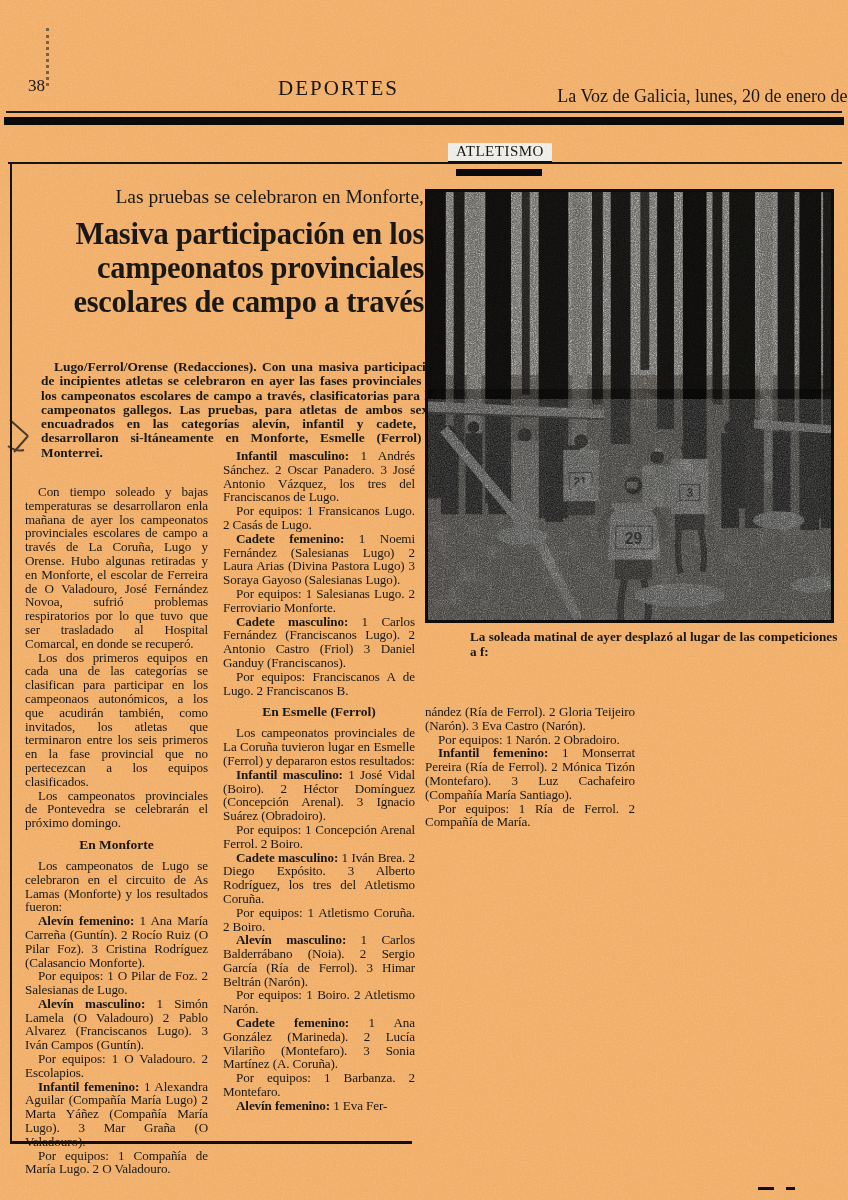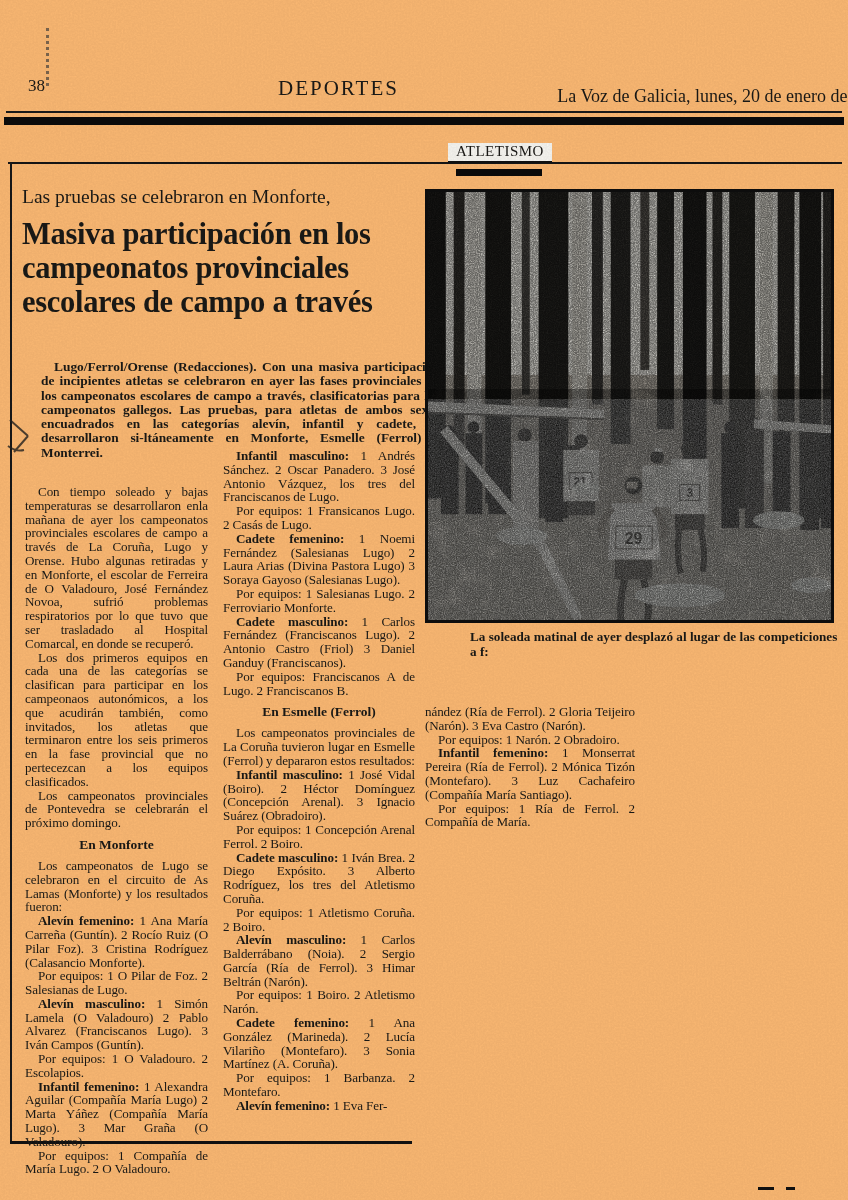"Las pruebas se celebraron en" .head-block { text-align: left -> right }
